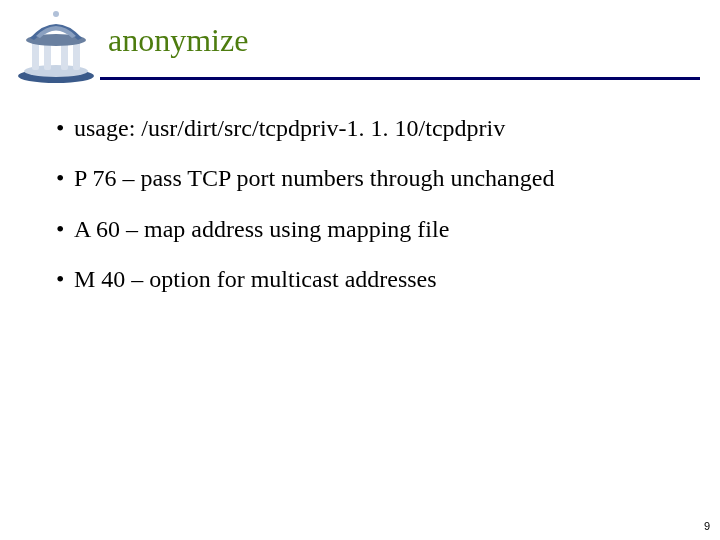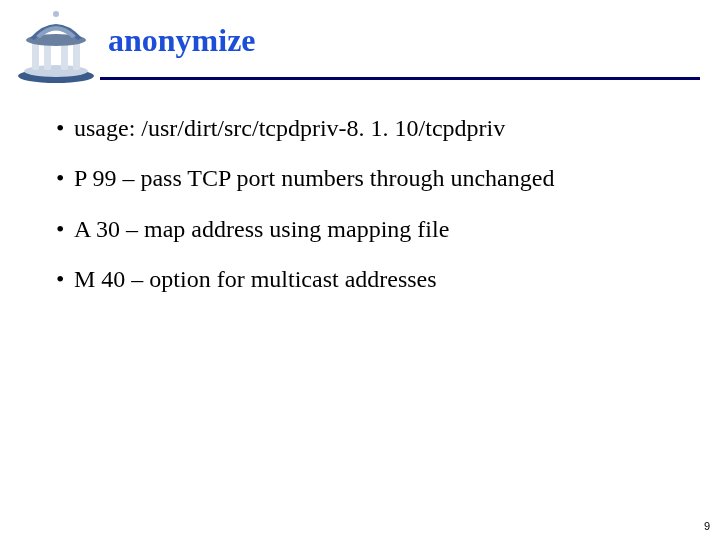"anonymize" .title { color: #1d4ed8 -> #4d7c0f; font-weight: bold -> normal }
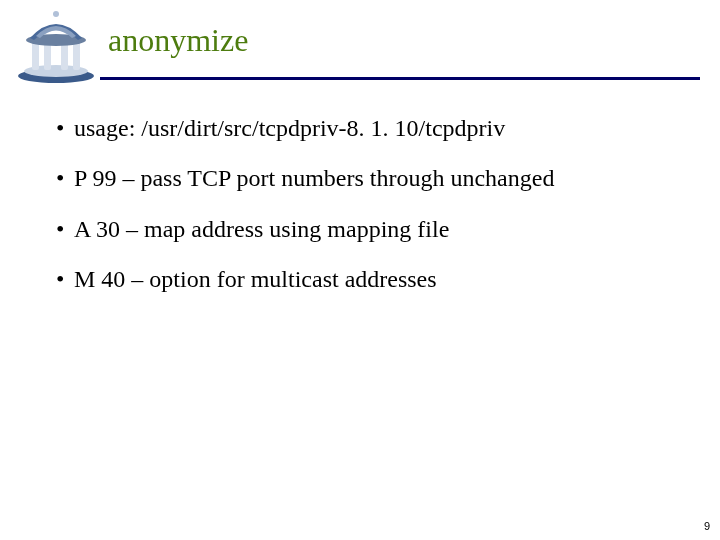"usage: /usr/dirt/src/tcpdpriv-8. 1." span.bullet-text { text: /usr/dirt/src/tcpdpriv-8 -> /usr/dirt/src/tcpdpriv-1 }
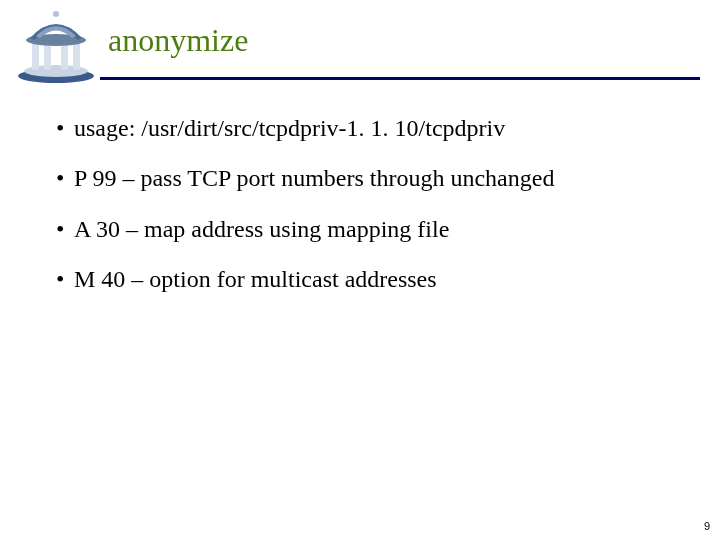"P 99 – pass TCP" span.bullet-text { text: 99 -> 76 }
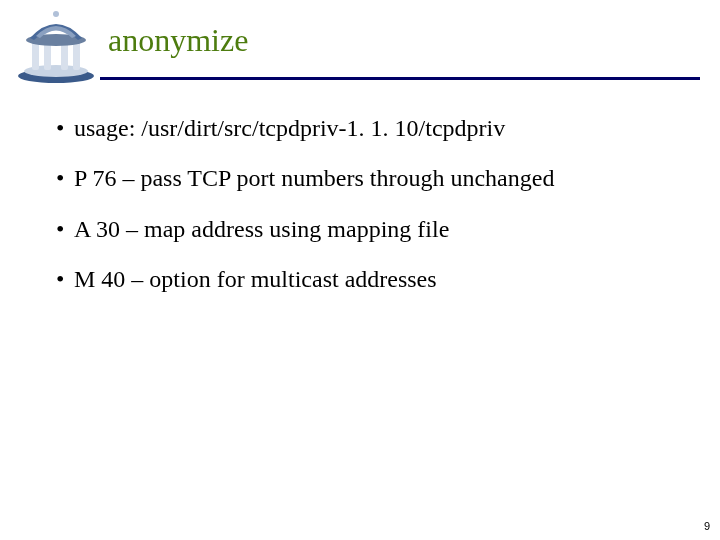"A 30 – map address" span.bullet-text { text: 30 -> 60 }
